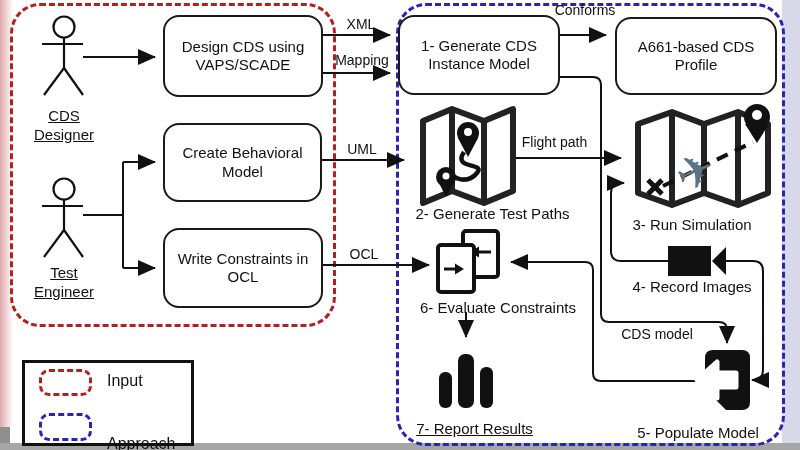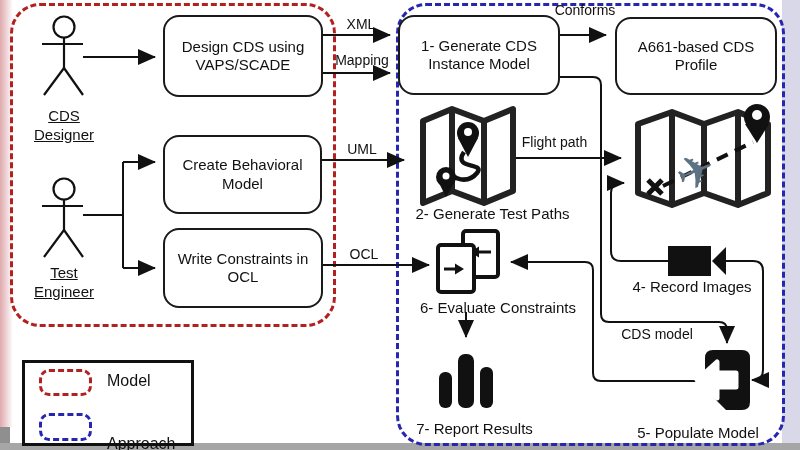"Create Behavioral Model" div.box { margin-top: 12px -> none }
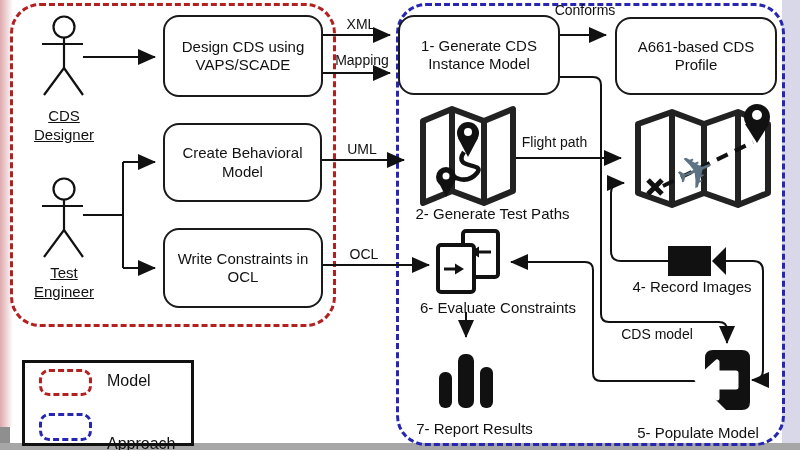"3- Run Simulation" div.step { html: none -> <div>3- Run Simulation</div> }
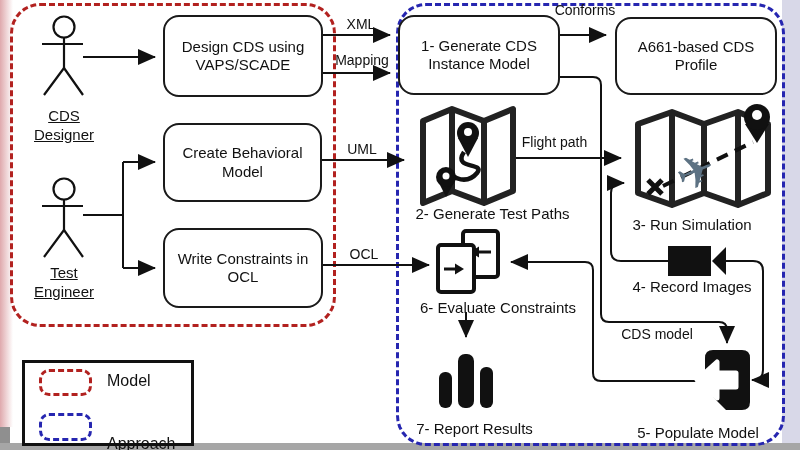"Model" div.legend-lbl { text: Model -> Input }
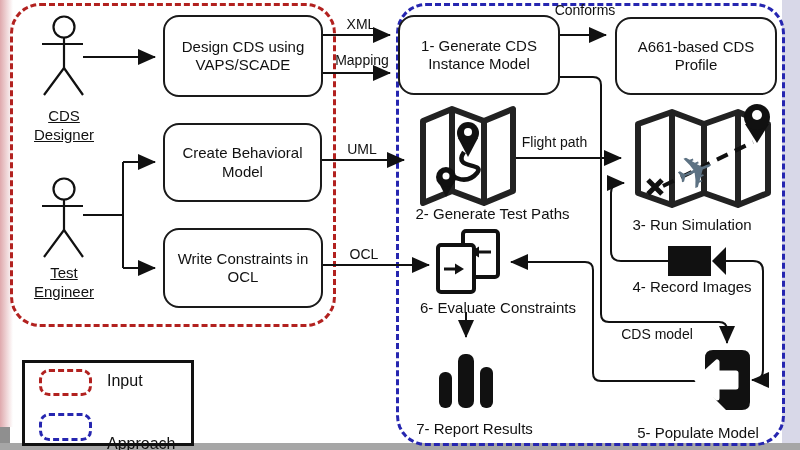"7- Report Results" div.step { text-decoration: none -> underline }
